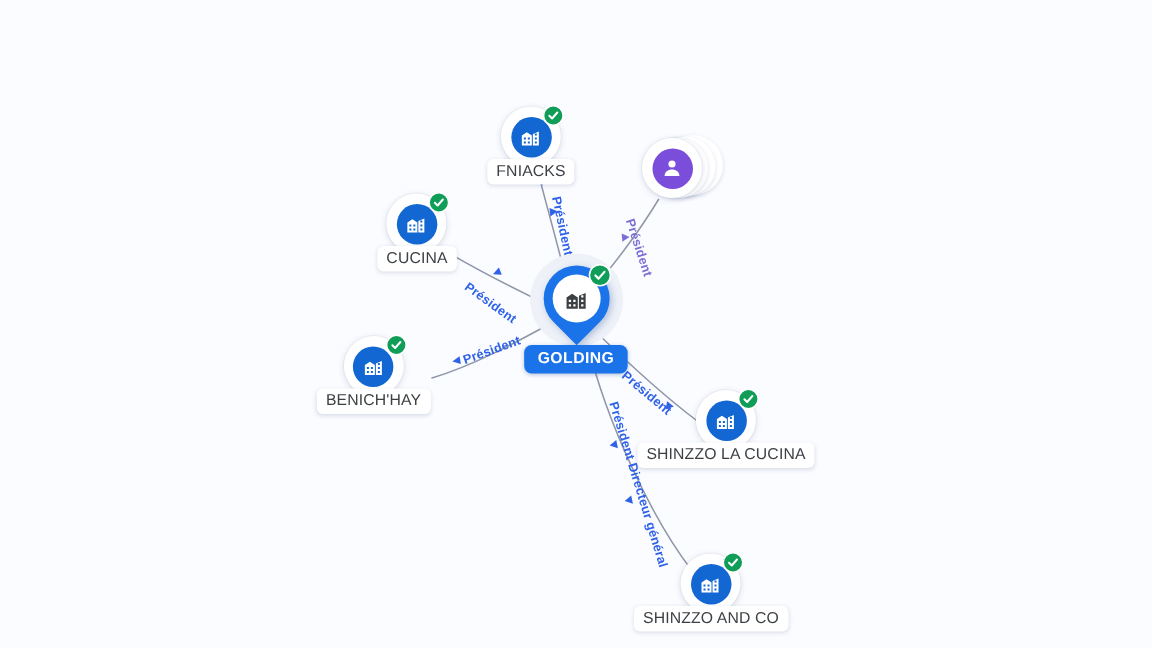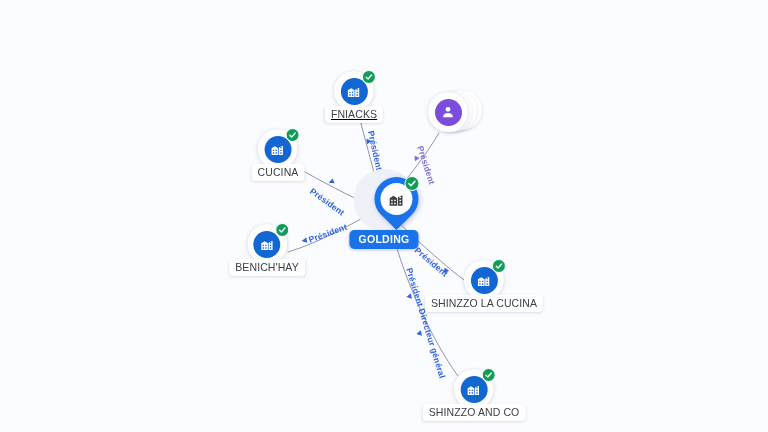"FNIACKS" div.node { text-decoration: underline -> none }
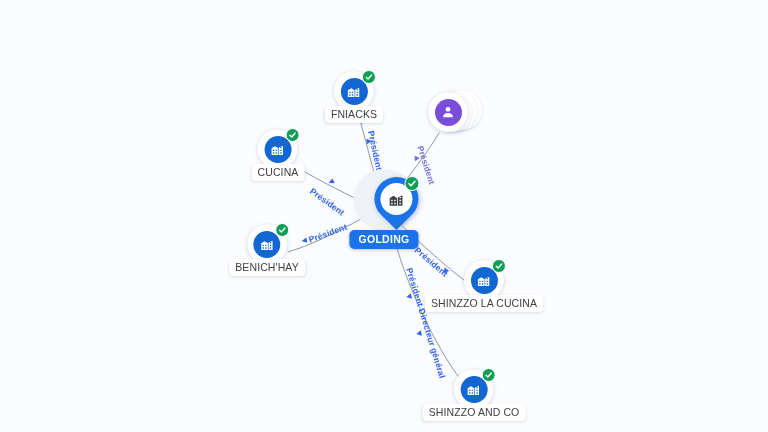"GOLDING" .pin-node { align-items: flex-end -> center }
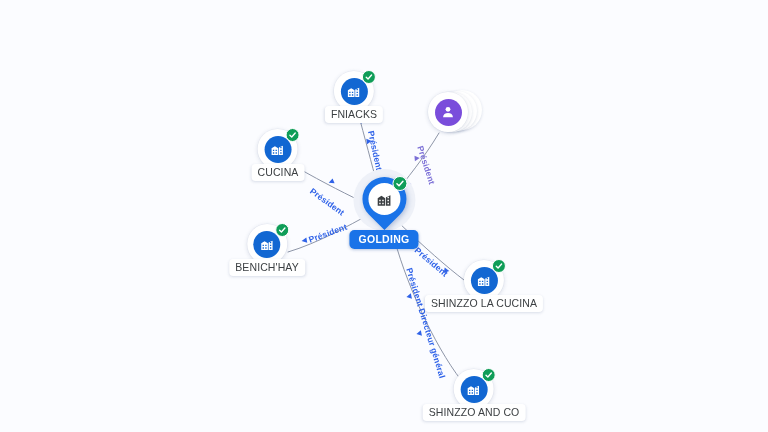"BENICH'HAY" div.node { left: 267px -> 249px }
